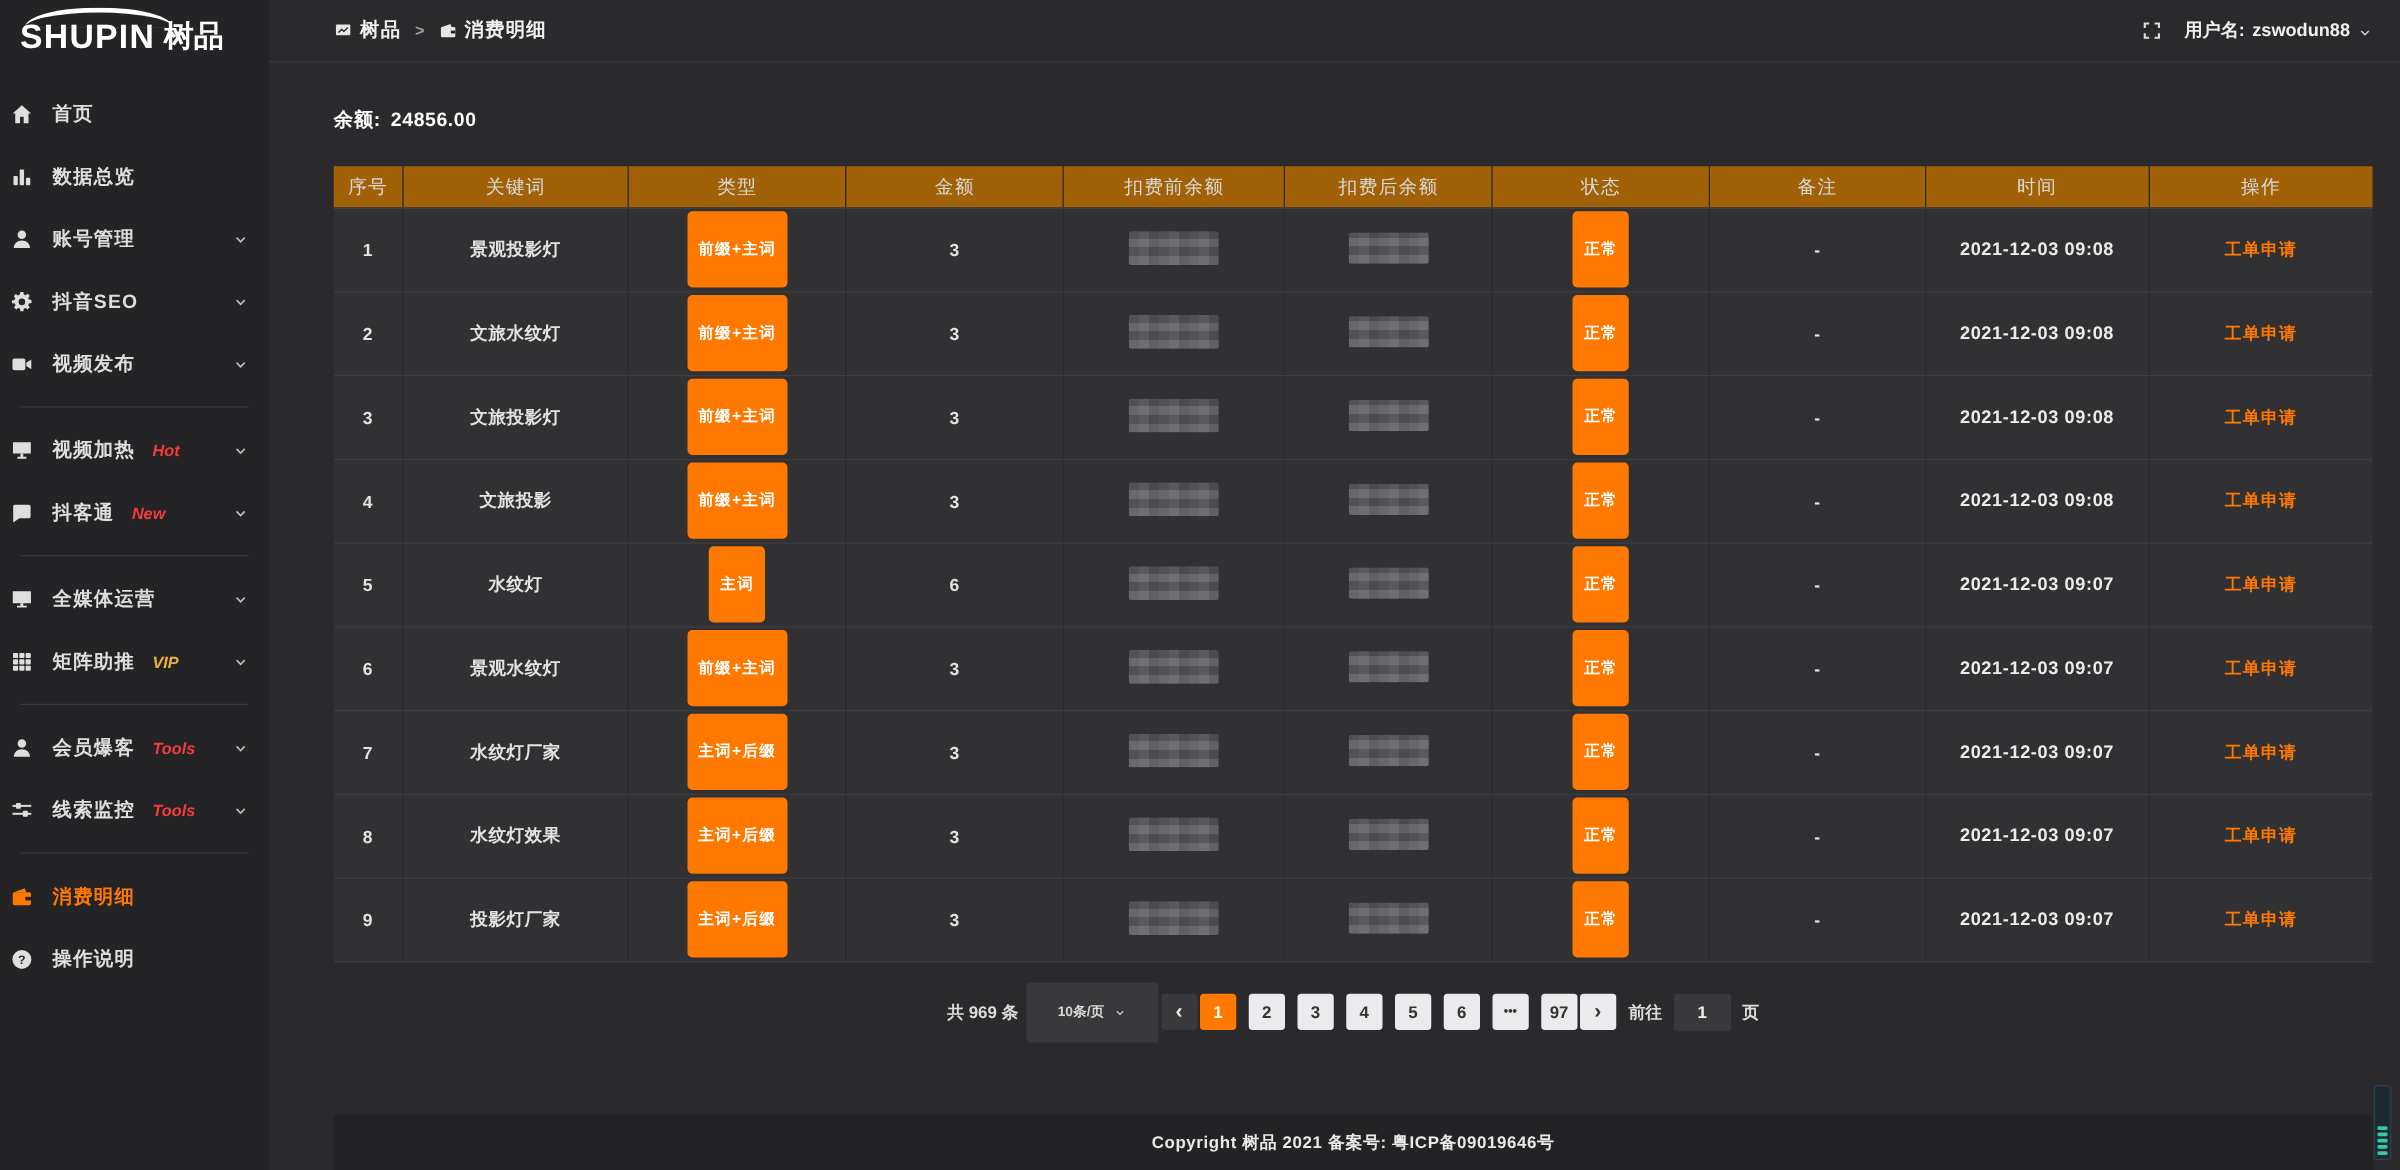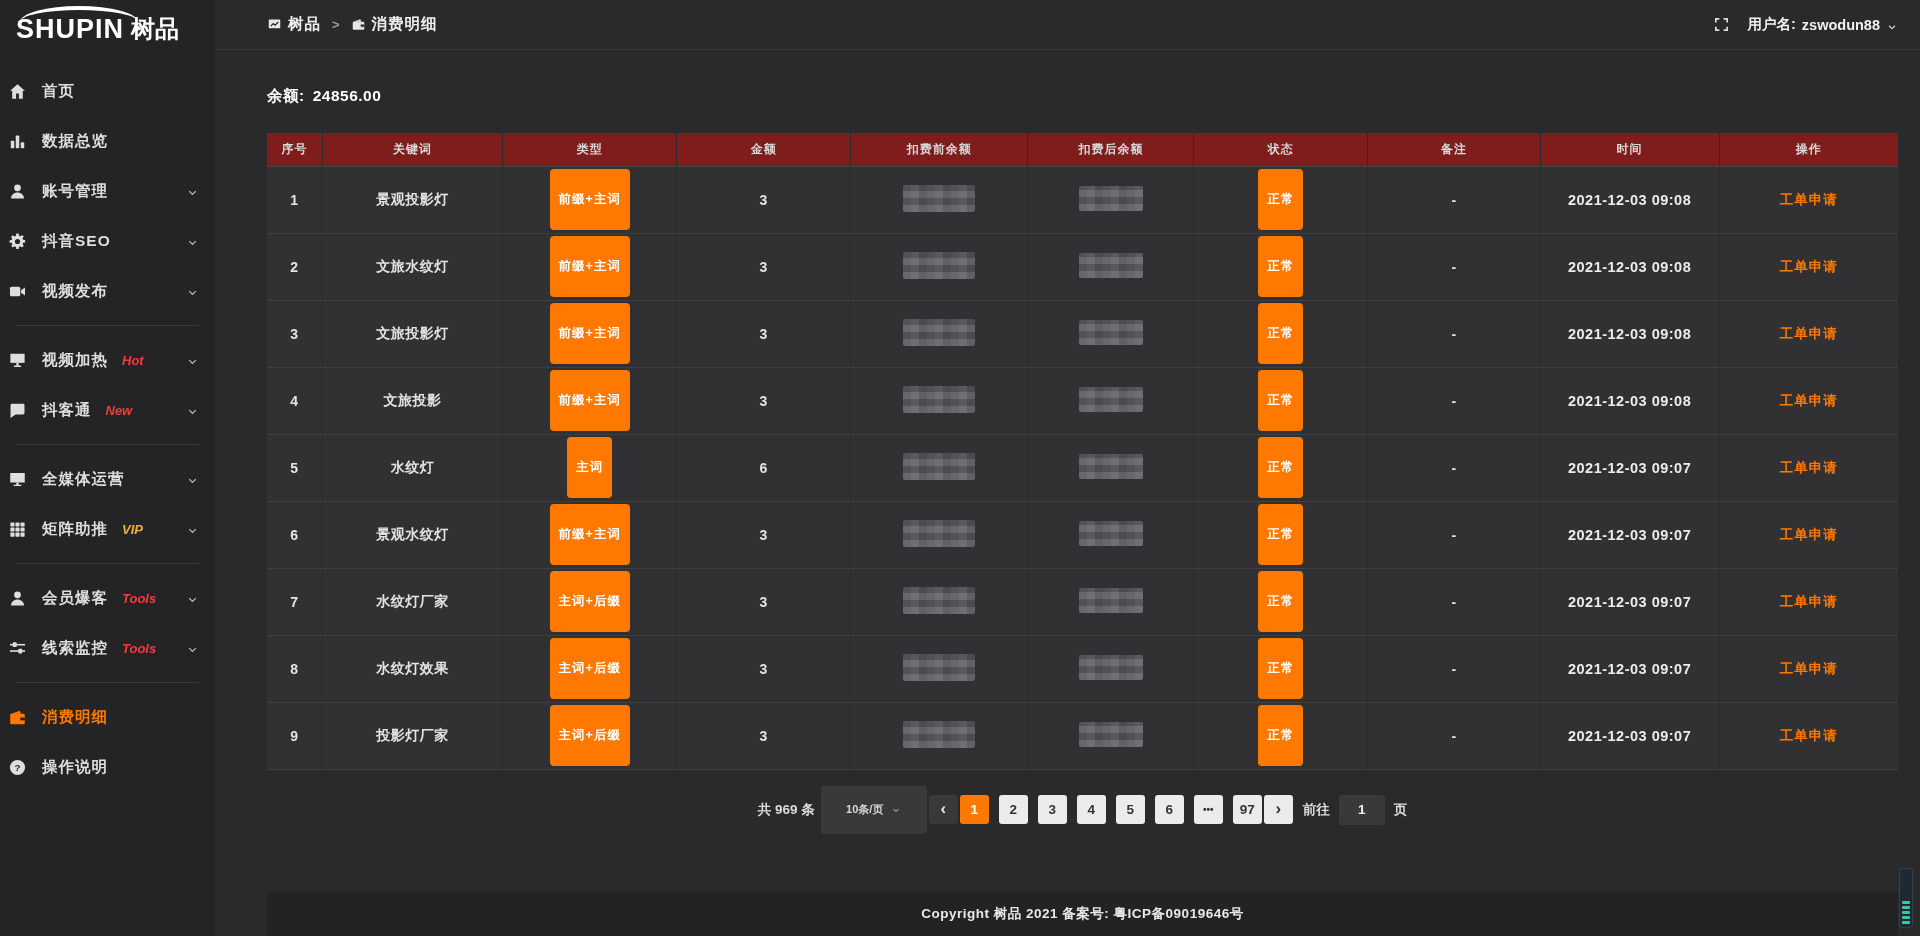"序号" .grid th { background: #7f1d1d -> #a16207; font-size: 12px -> 15px; font-weight: 700 -> 400 }
